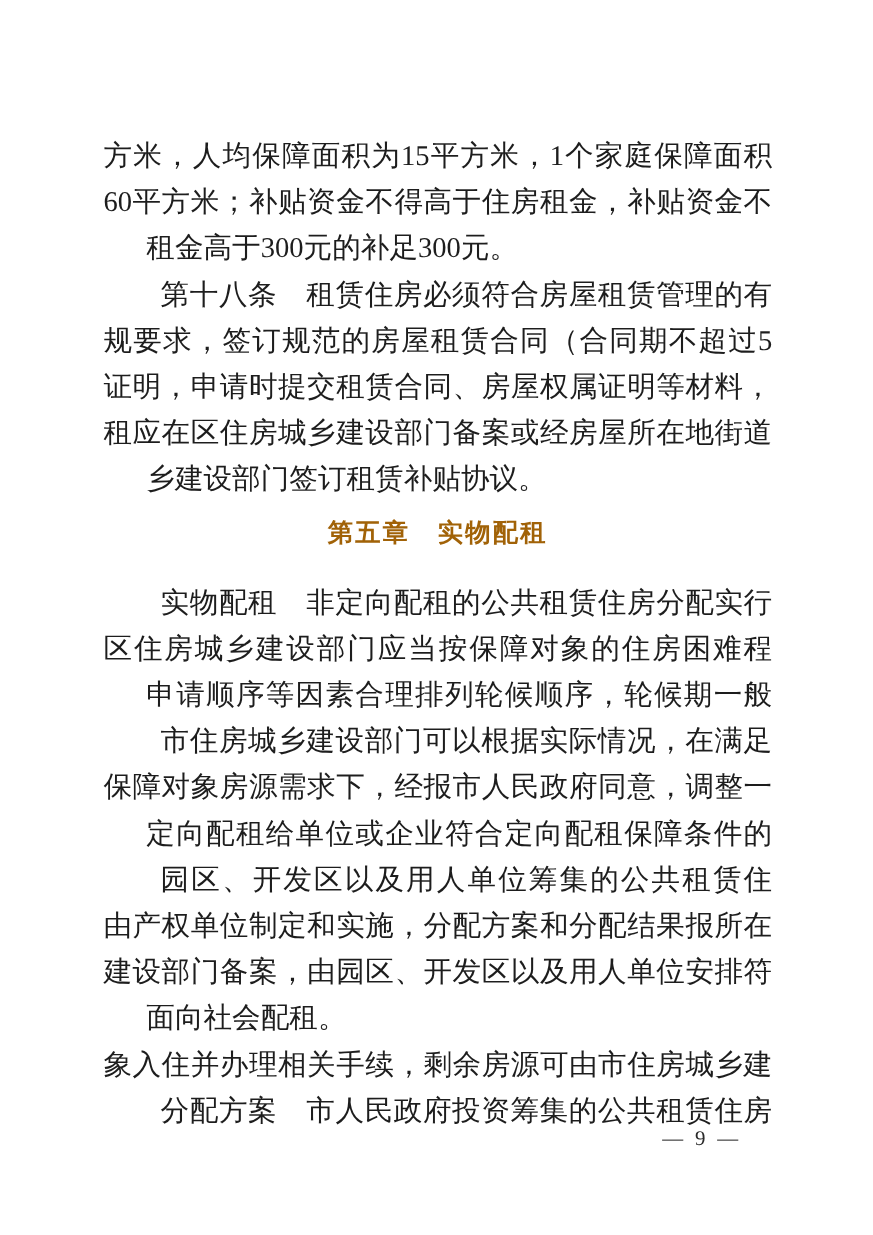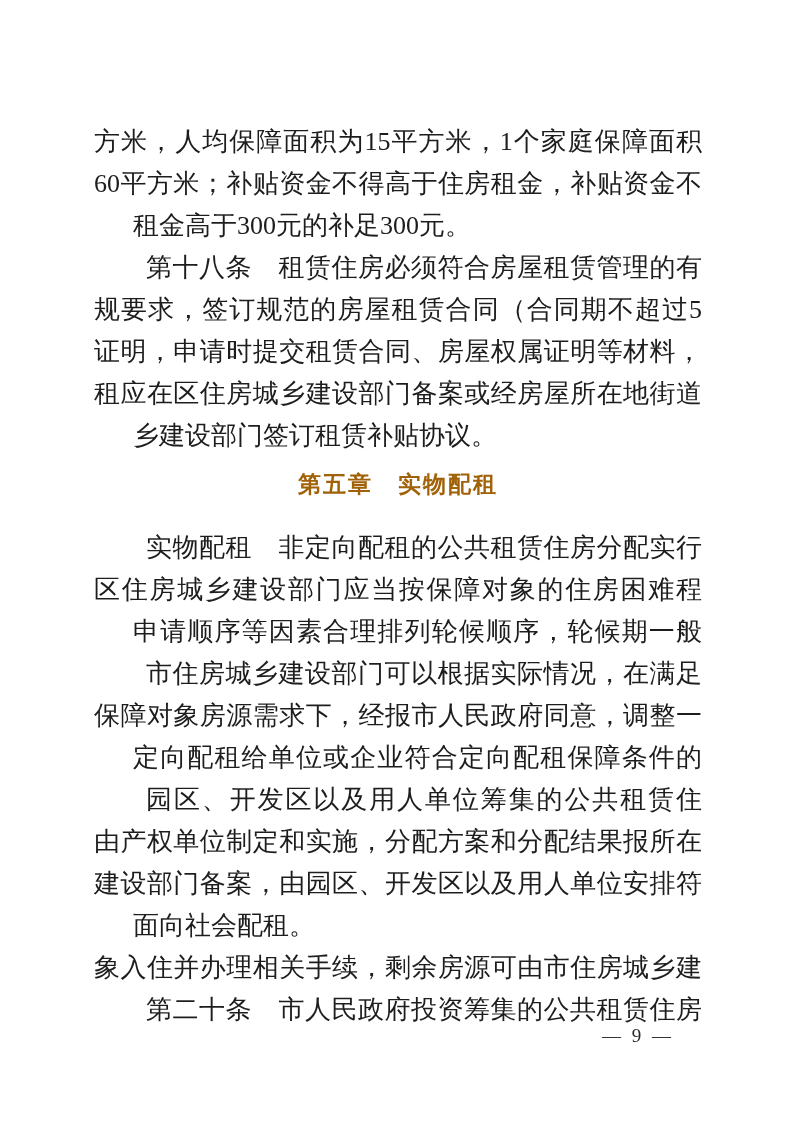"第二十条" span.term { text: 第二十条 -> 分配方案 }
